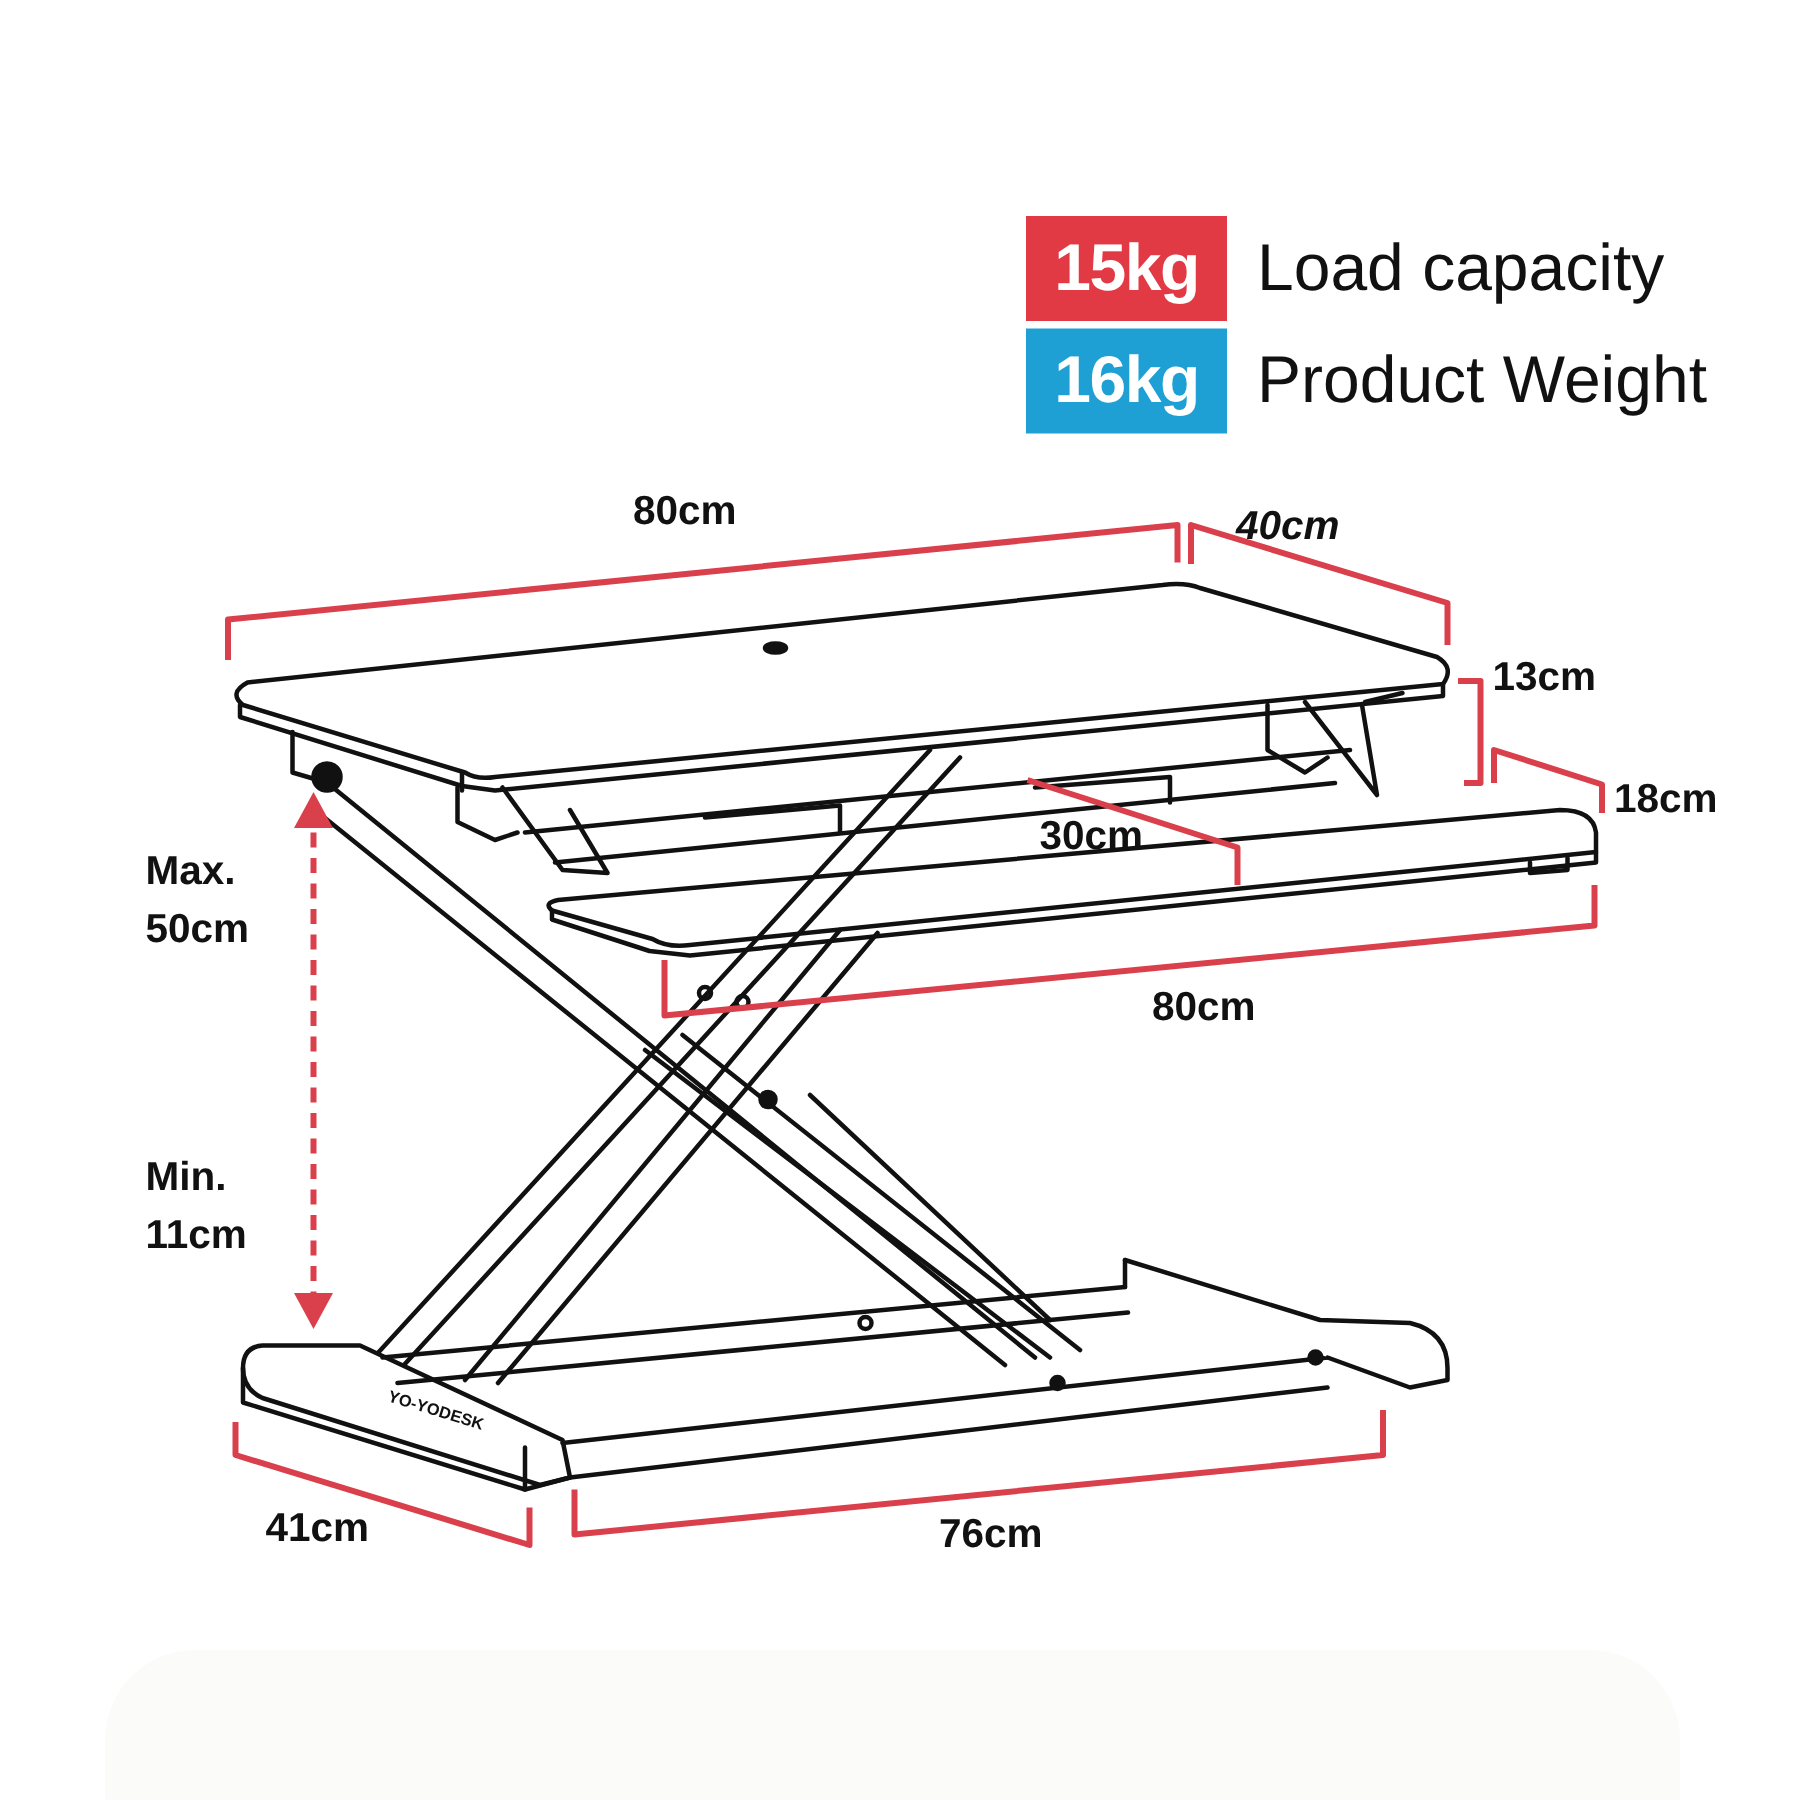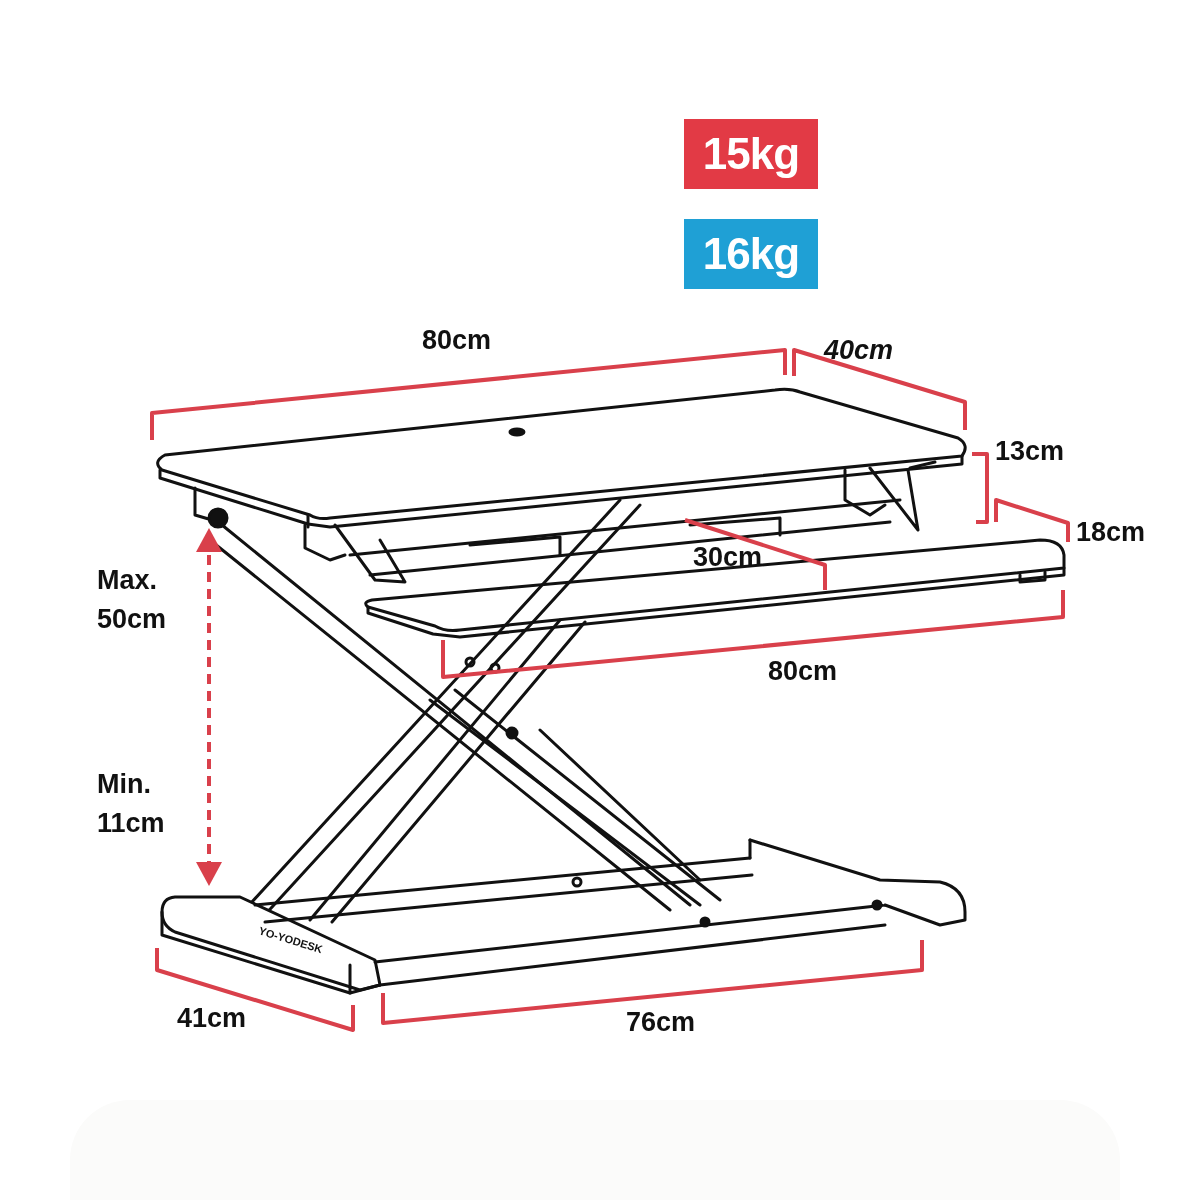"15kg" div.spec-row { top: 119px -> 144px }
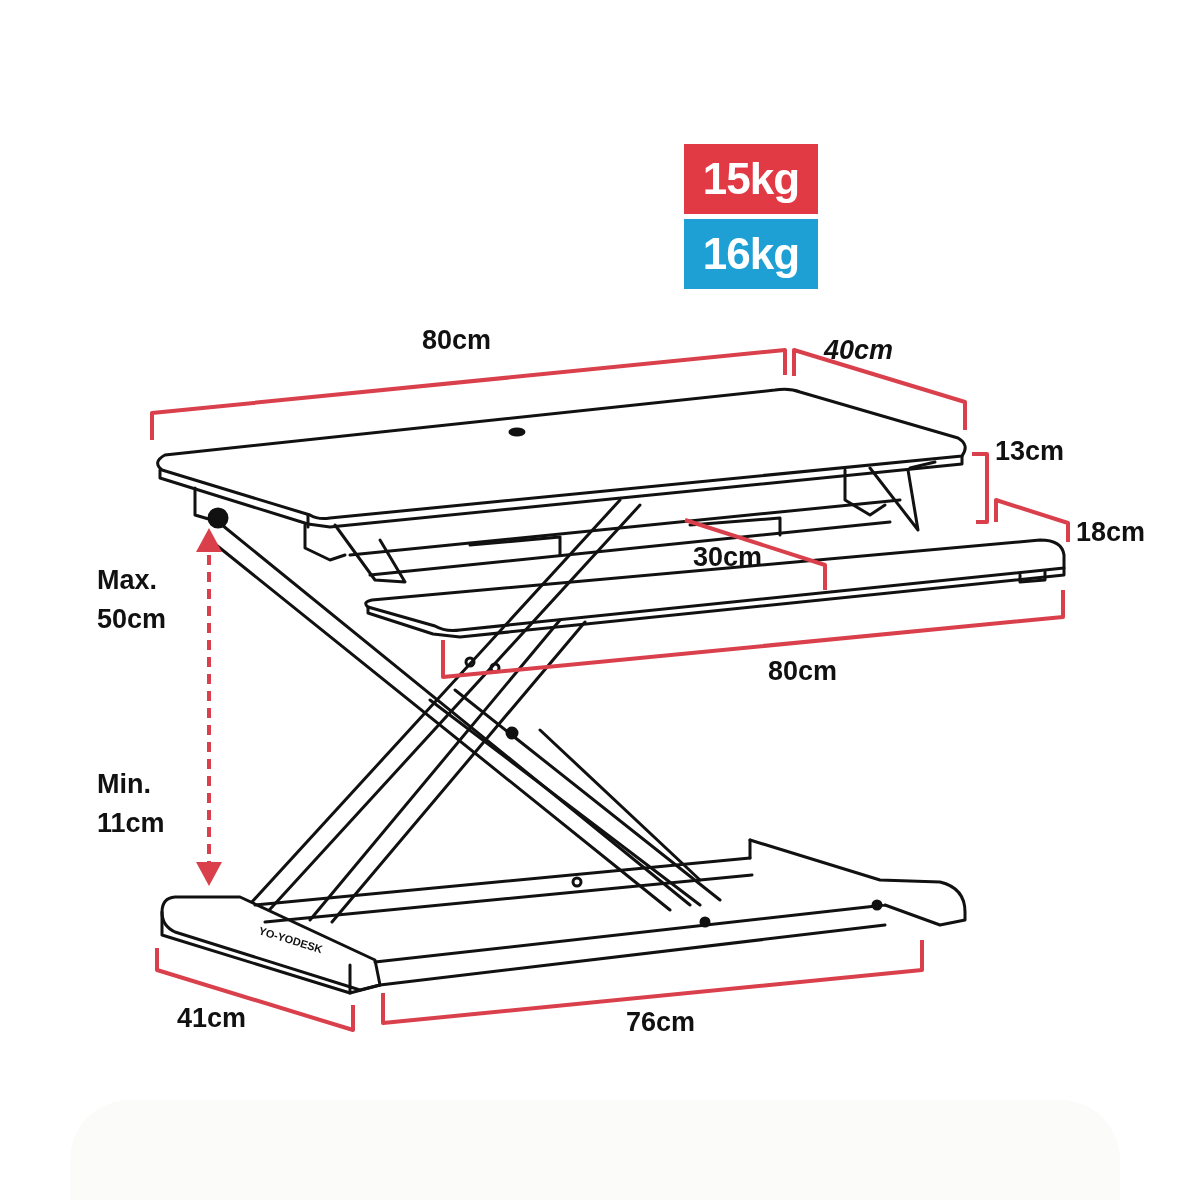"Load capacity" div.spec-label { html: none -> <div>Load capacity</div> }
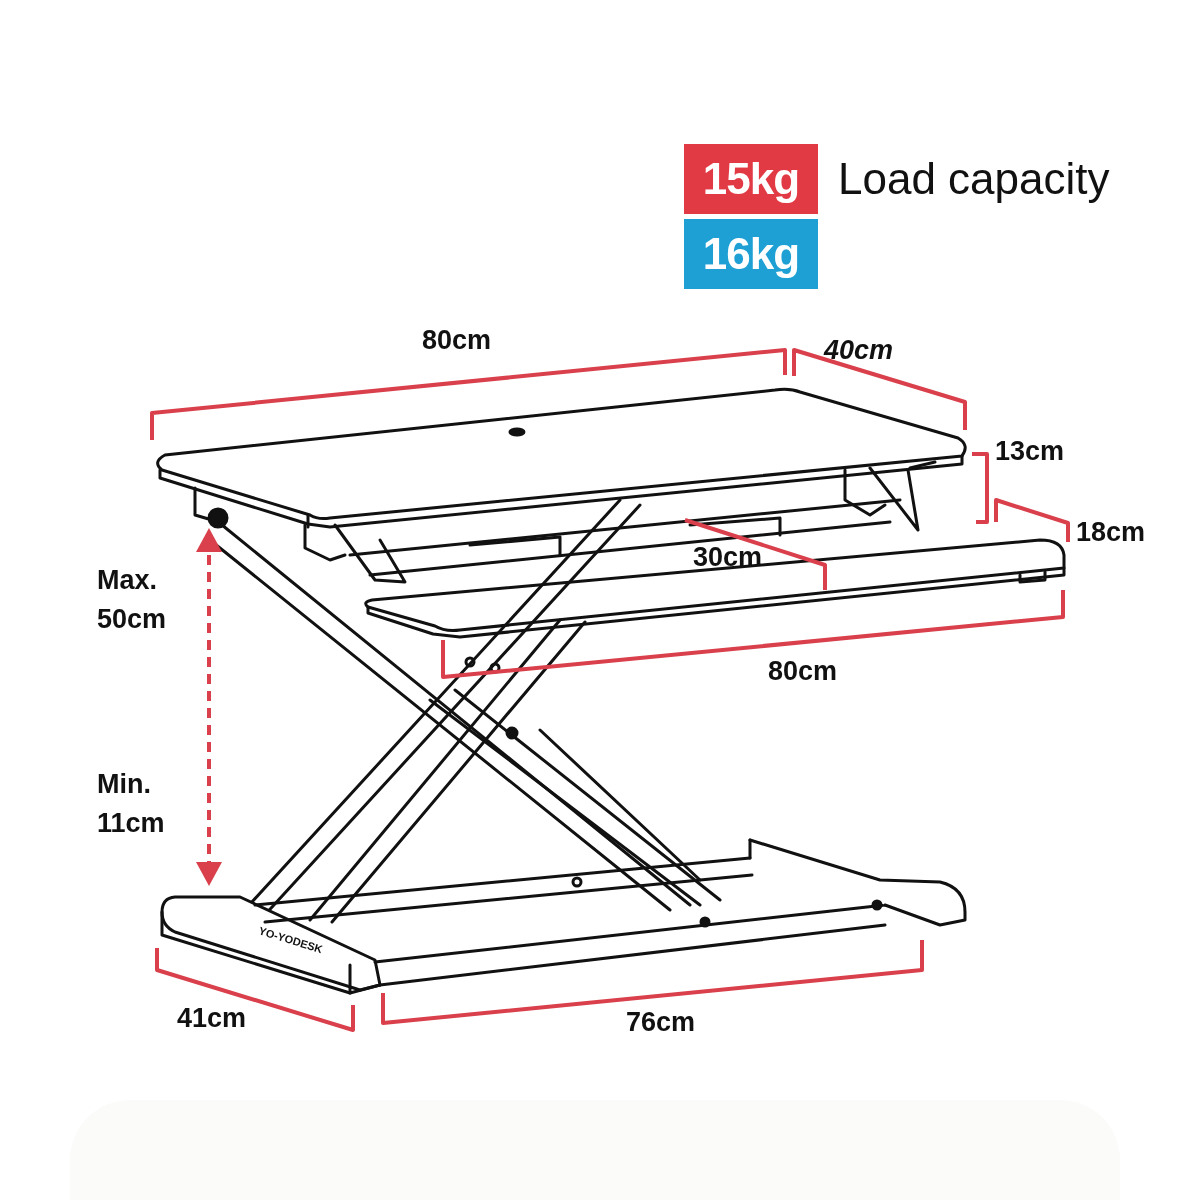"Product Weight" div.spec-label { html: none -> <div>Product Weight</div> }
